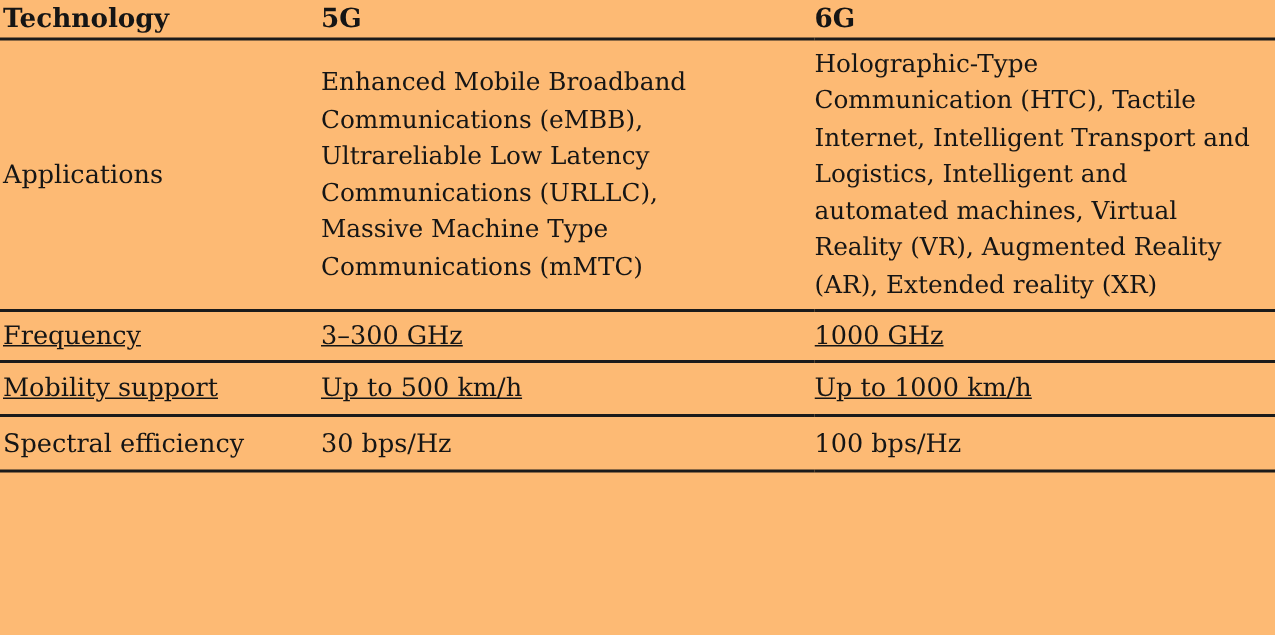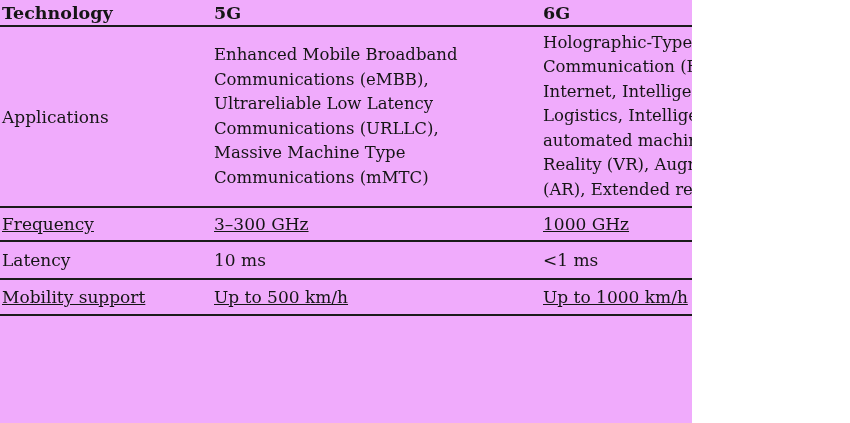"Technology" .page { background: #f0abfc -> #fdba74; width: 692px -> 850px }
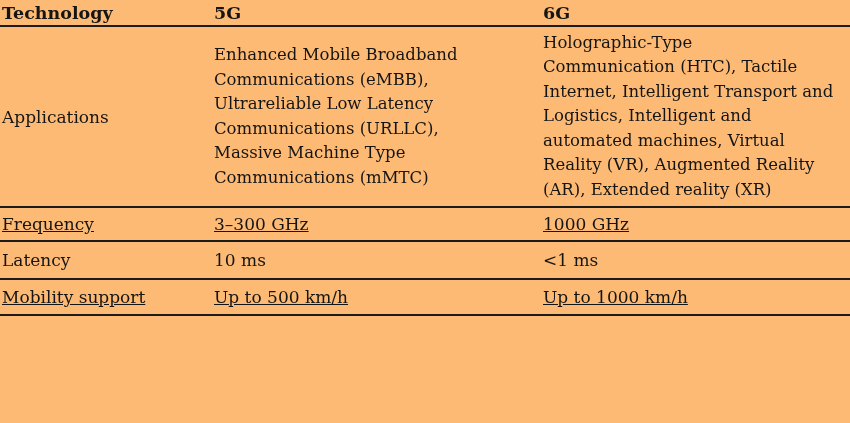"Latency" tr.r3 { html: <tr> <td>Latency</td> <td>10 ms</td> <td>&lt;1 ms</td> </tr> -> none }
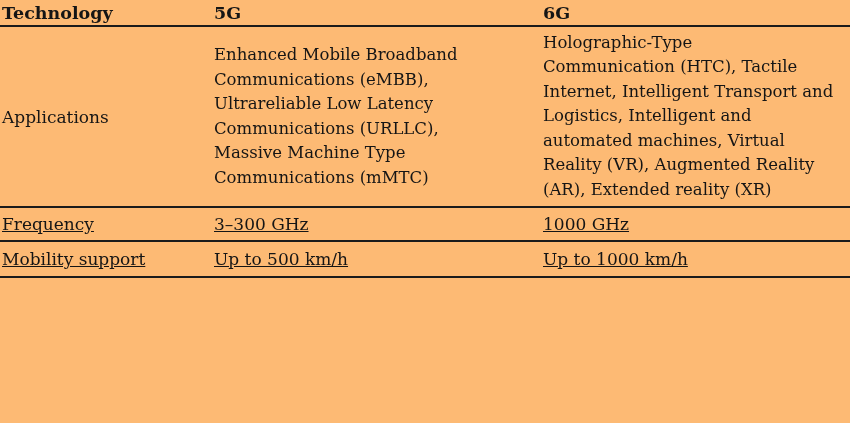"Spectral efficiency" tr.r5 { html: none -> <tr> <td>Spectral efficiency</td> <td>30 bps/Hz</td> <td>100 bps/Hz</td> </tr> }
